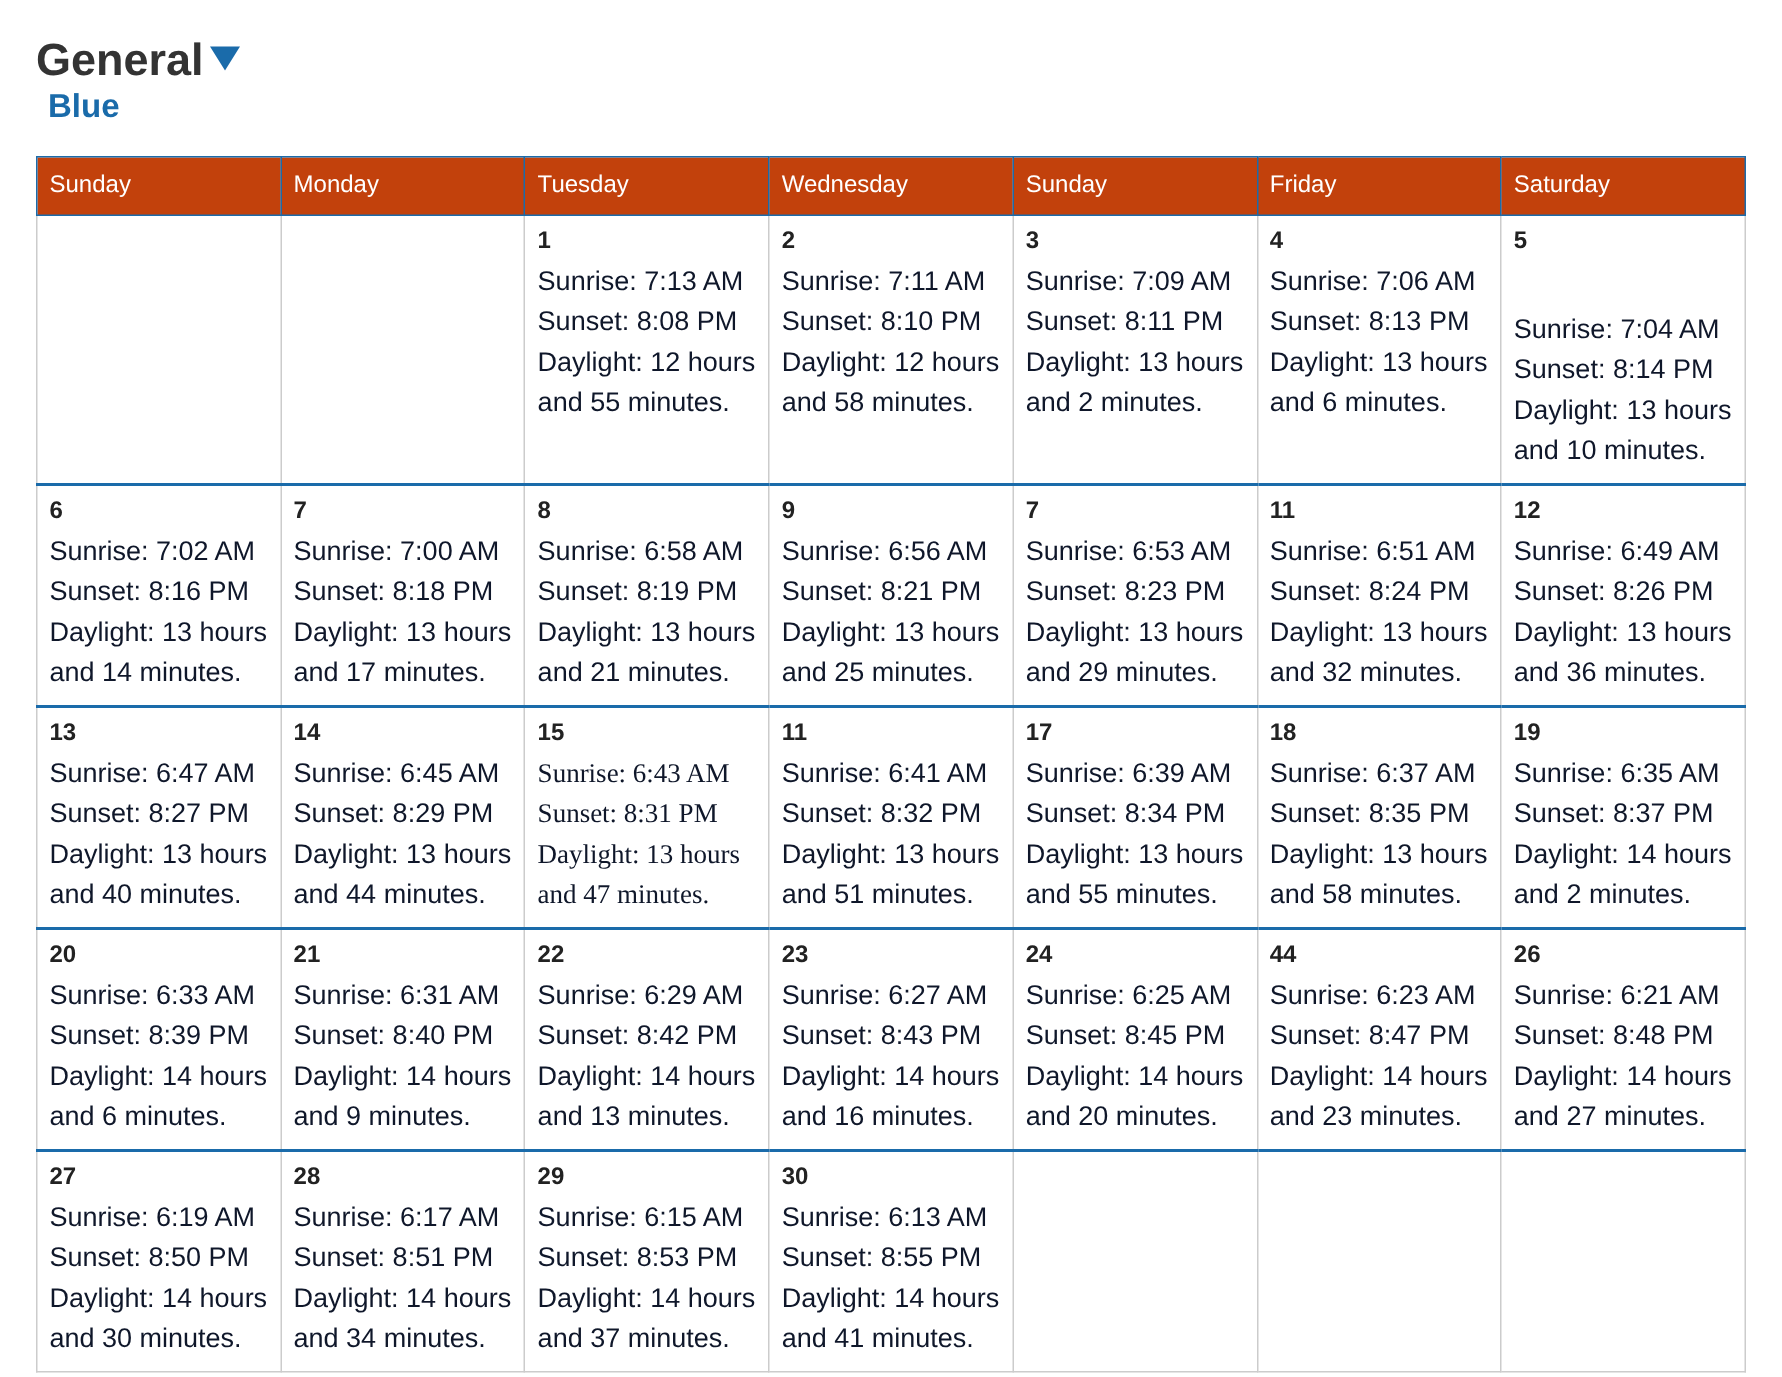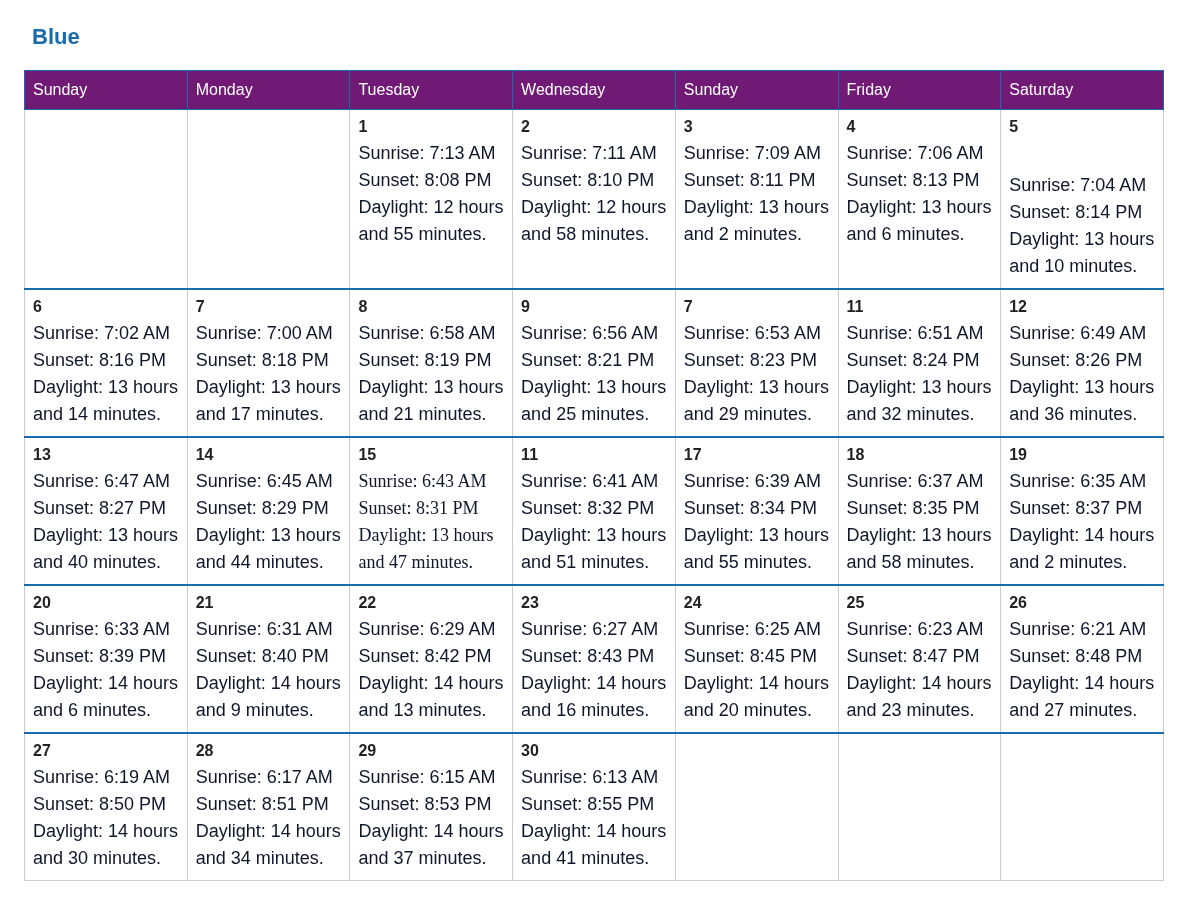"General" div.logo-row { html: none -> <div> <span>General</span> <span></span> </div> }
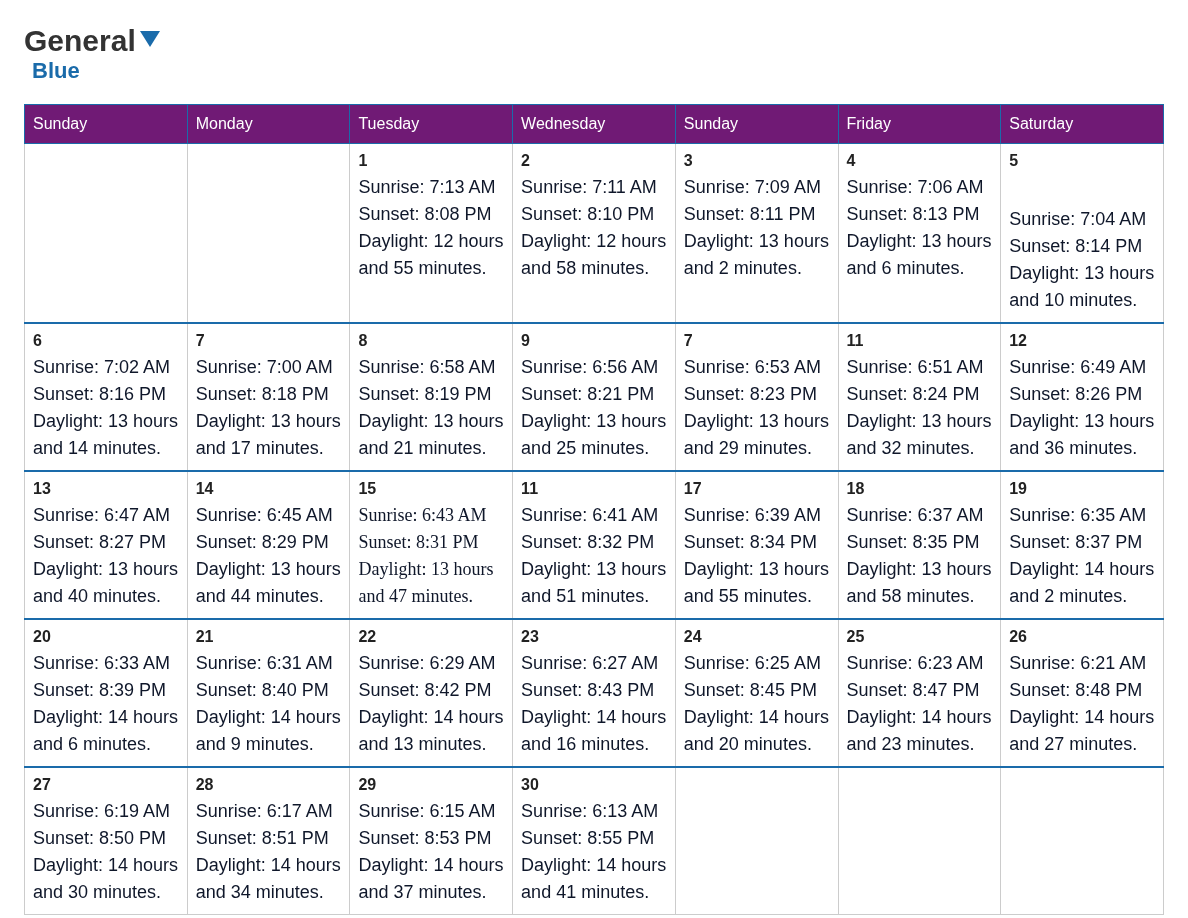"Sunday" .calendar th { background: #701a75 -> #c2410c }
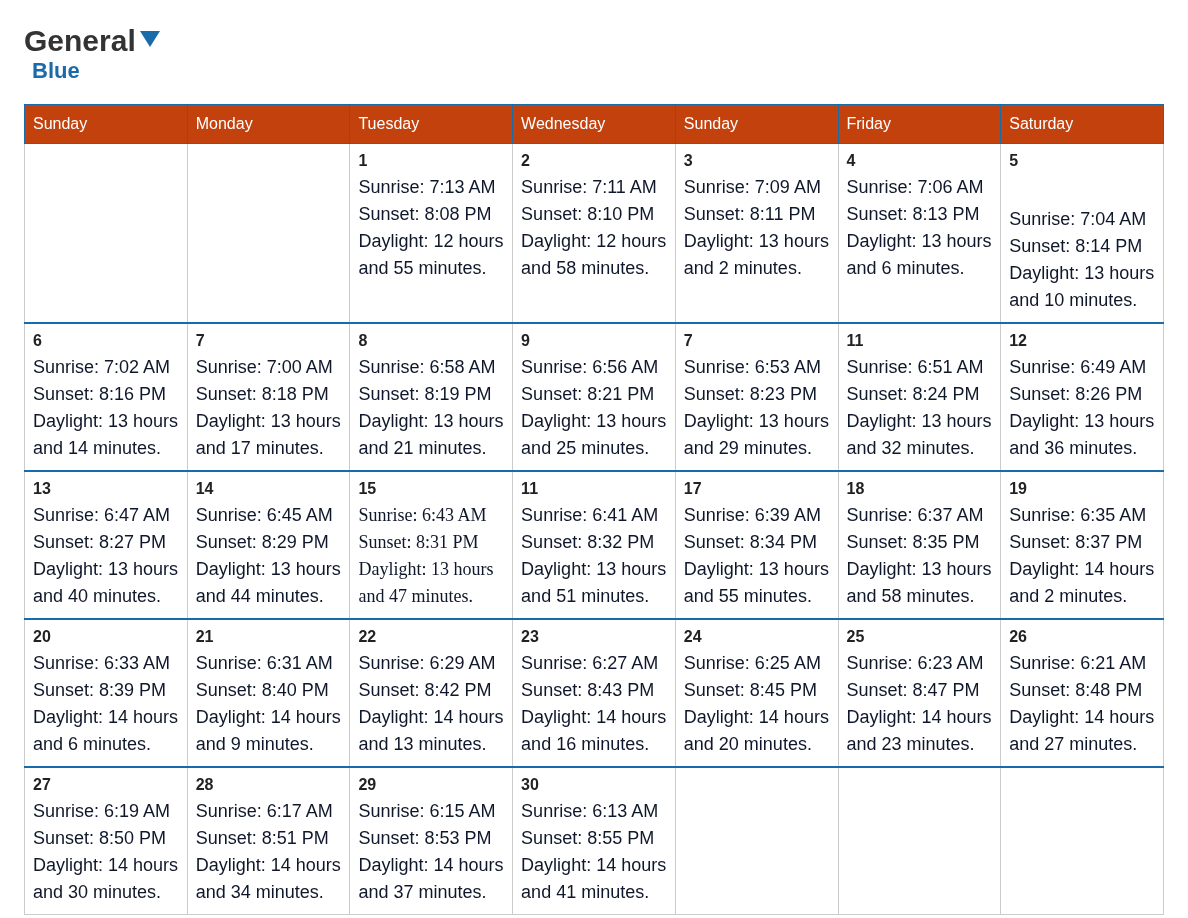"25" span.day-num { text: 25 -> 44 }
